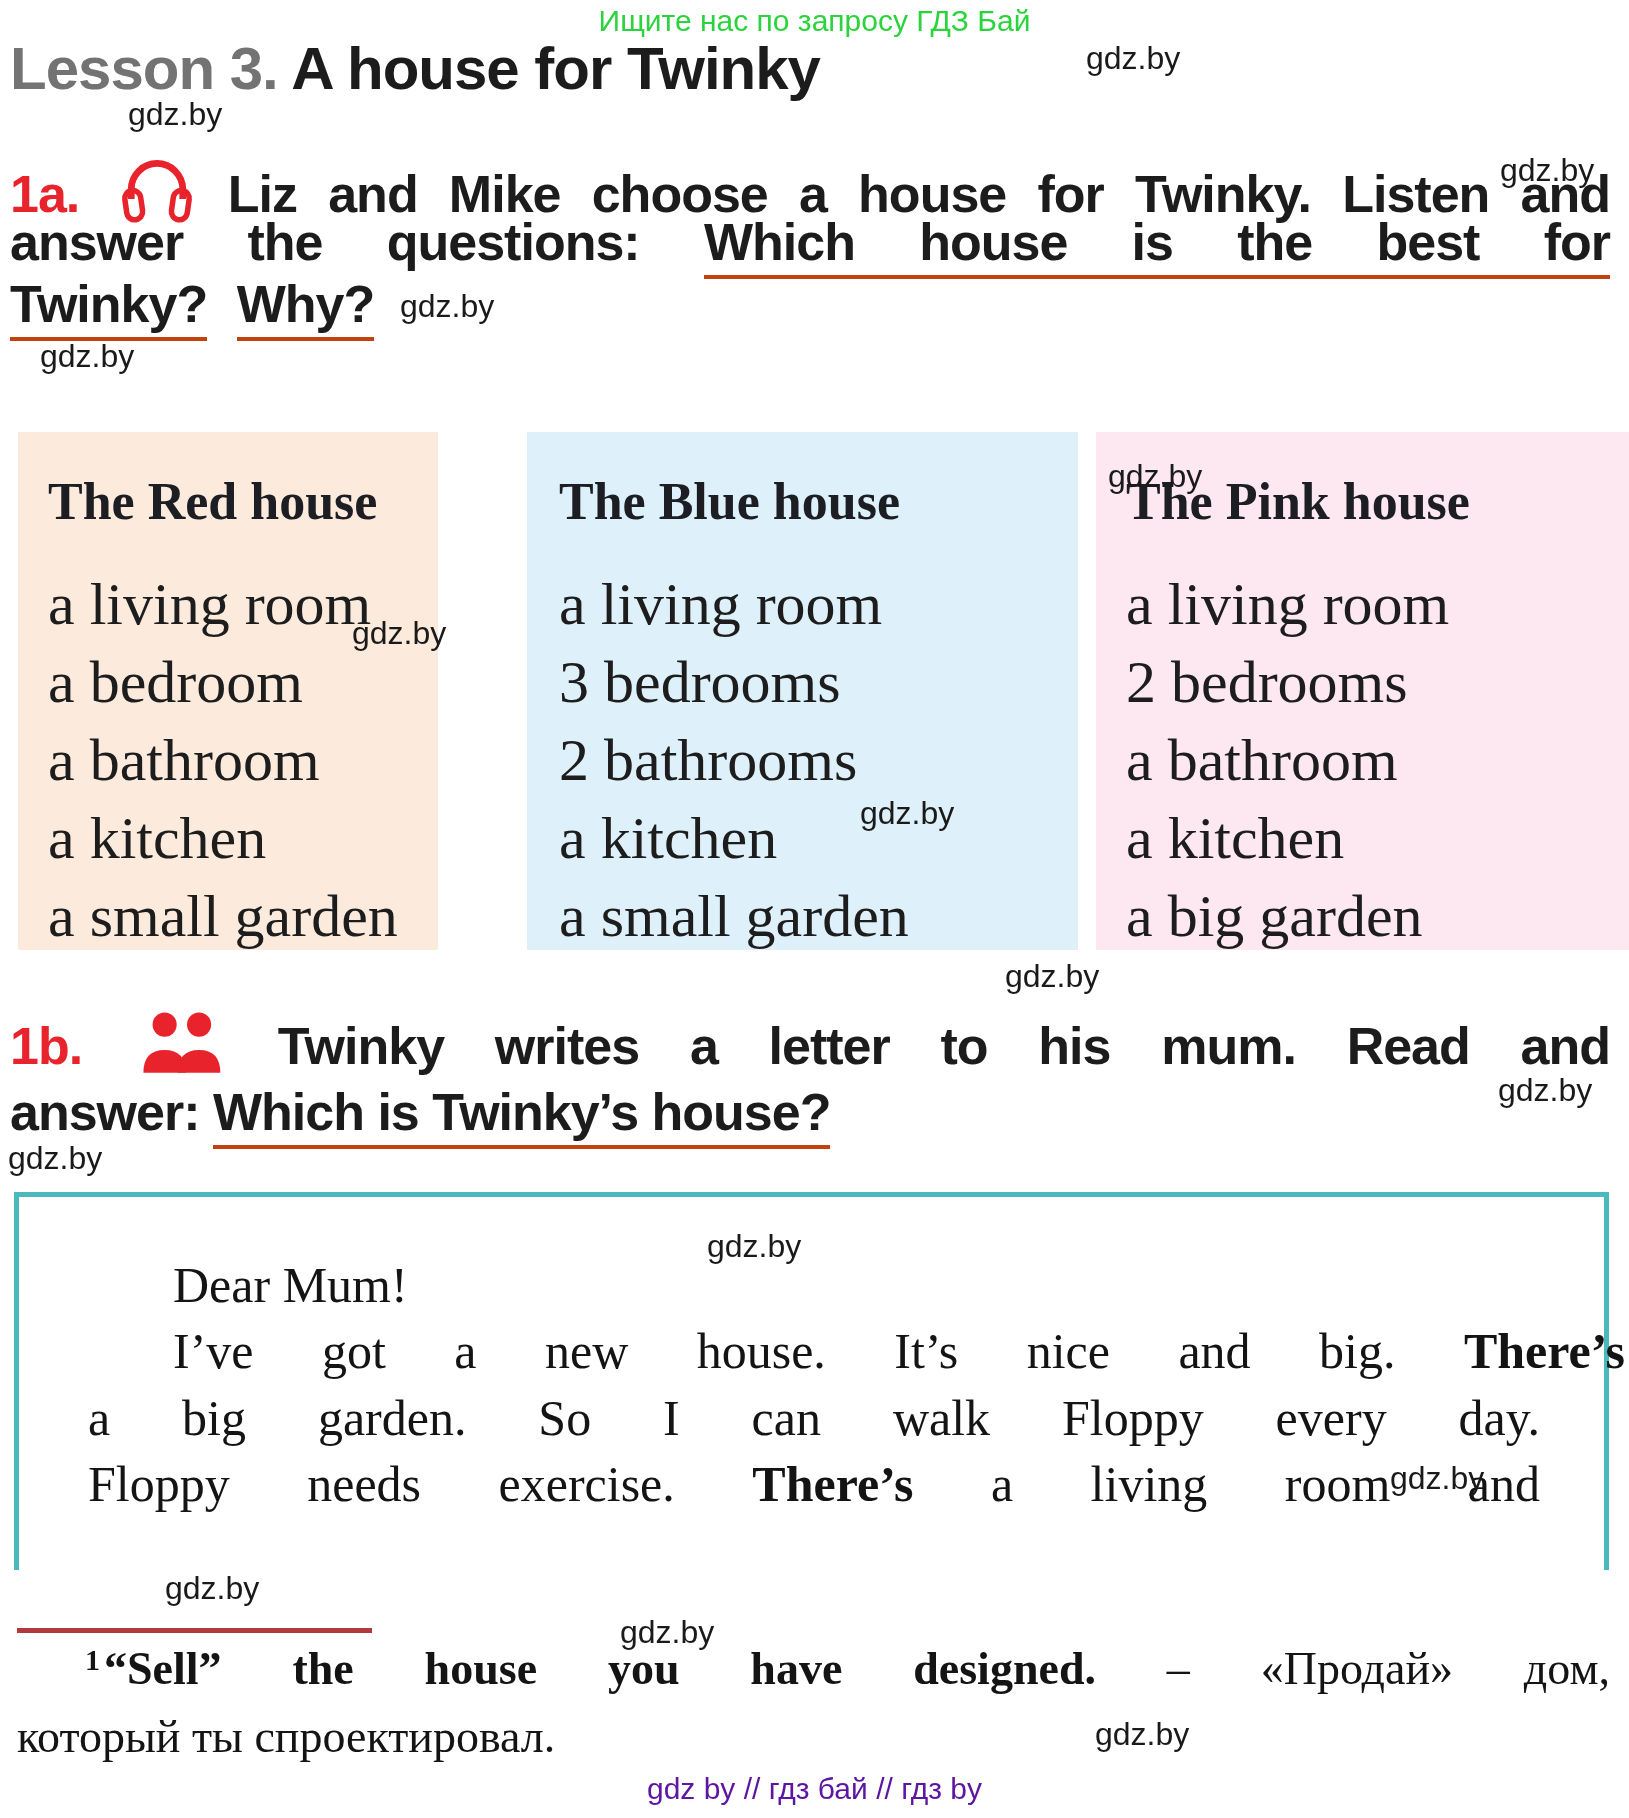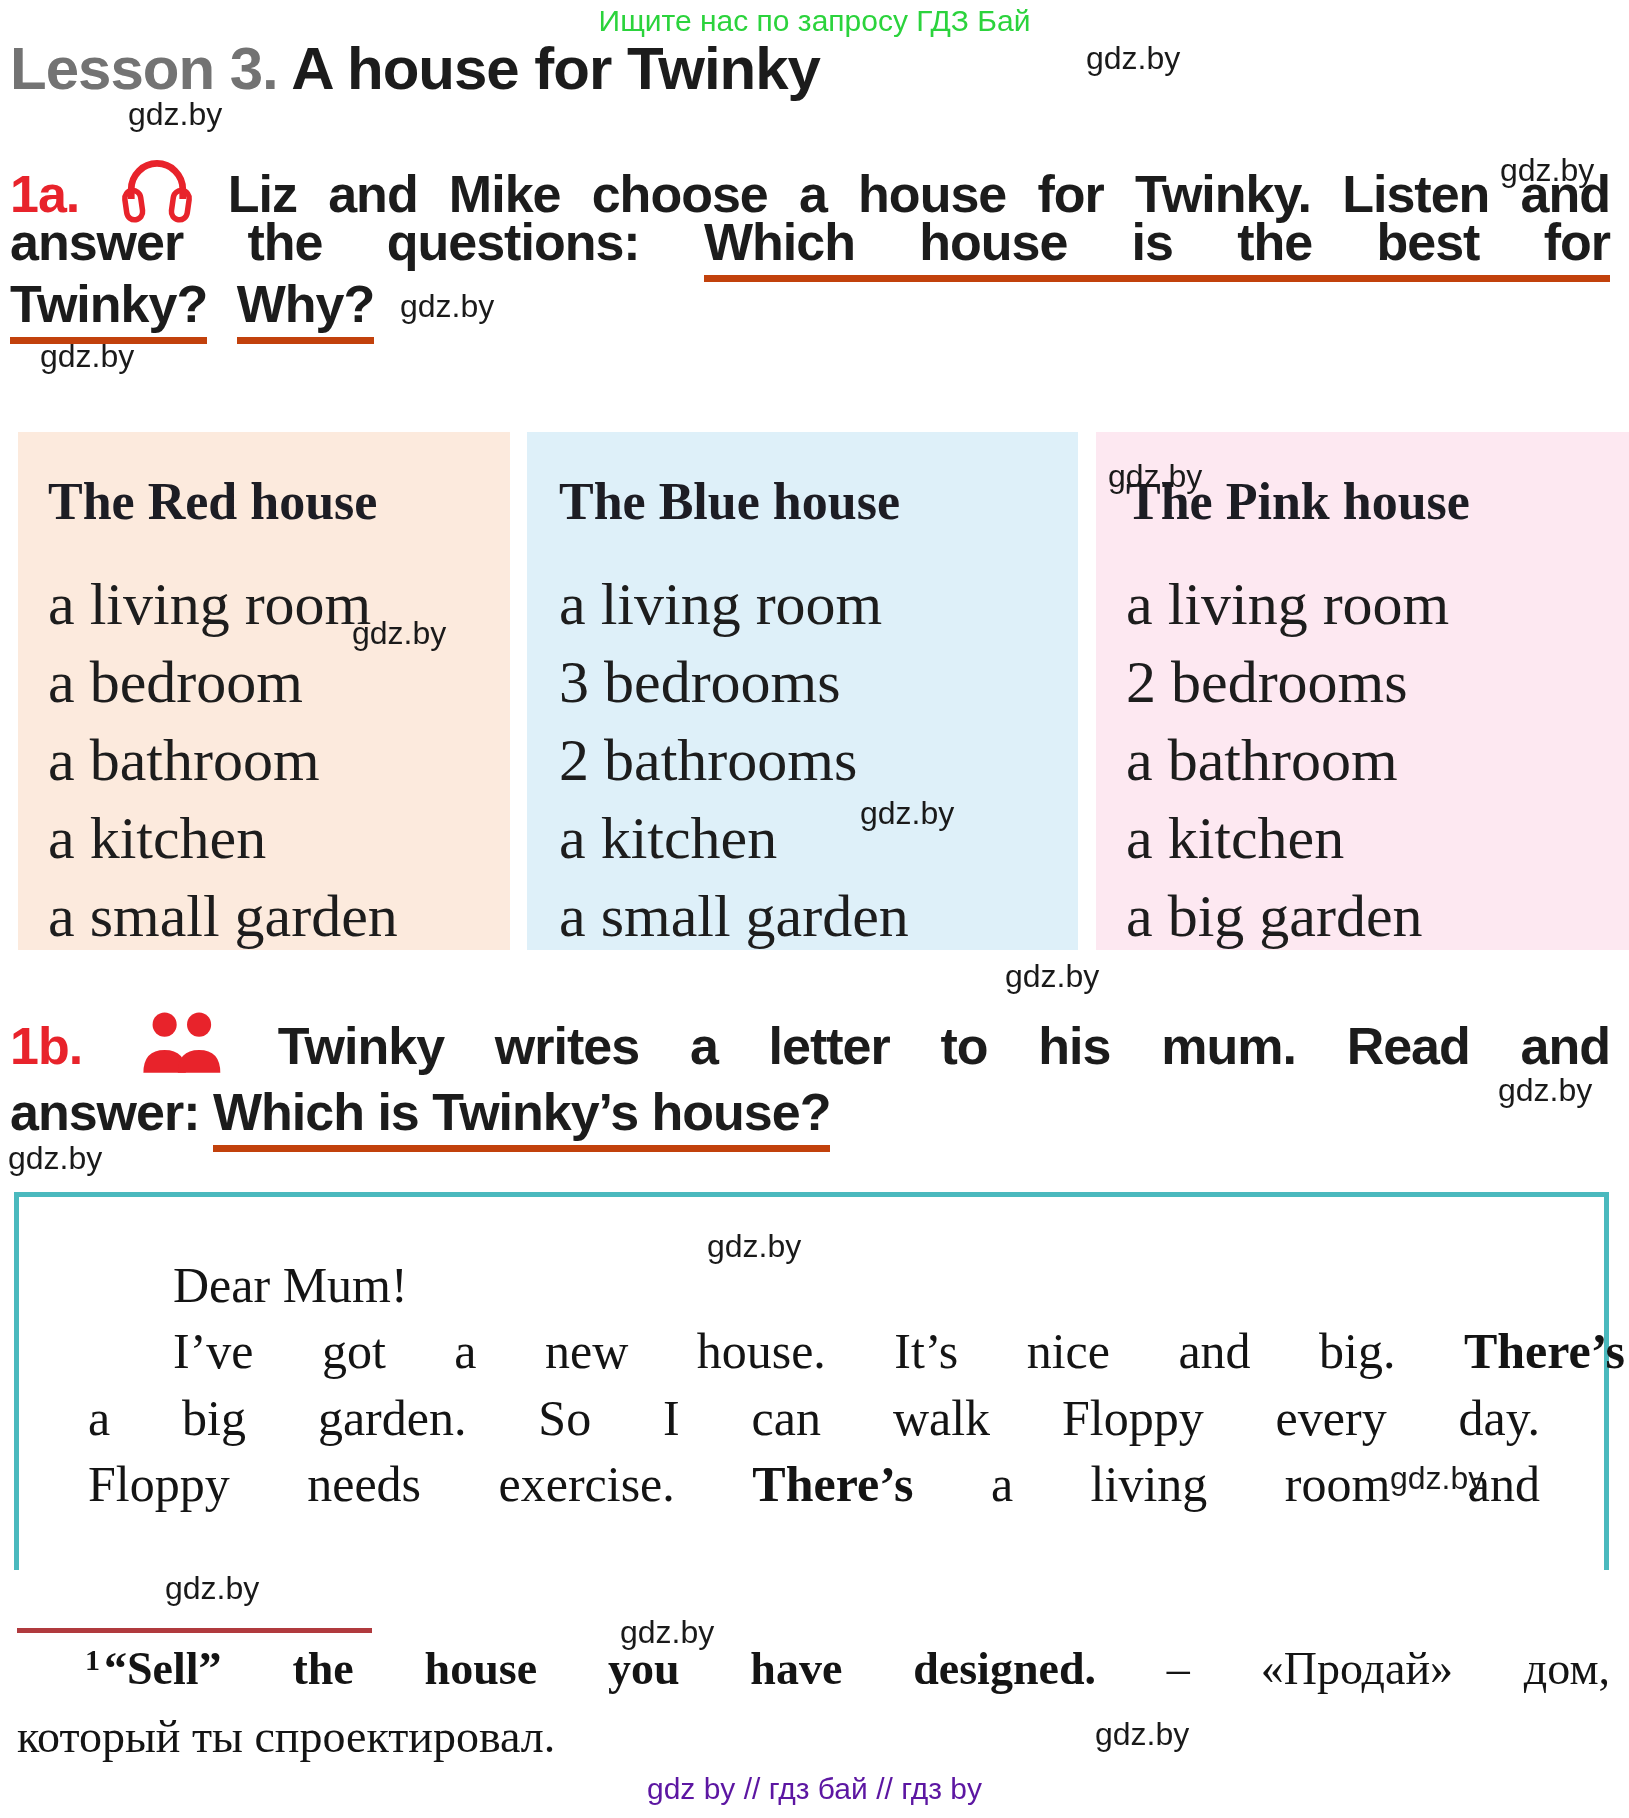"Which house is the best" .underl { border-bottom: 7px solid #c2410c -> 4px solid #c2410c }
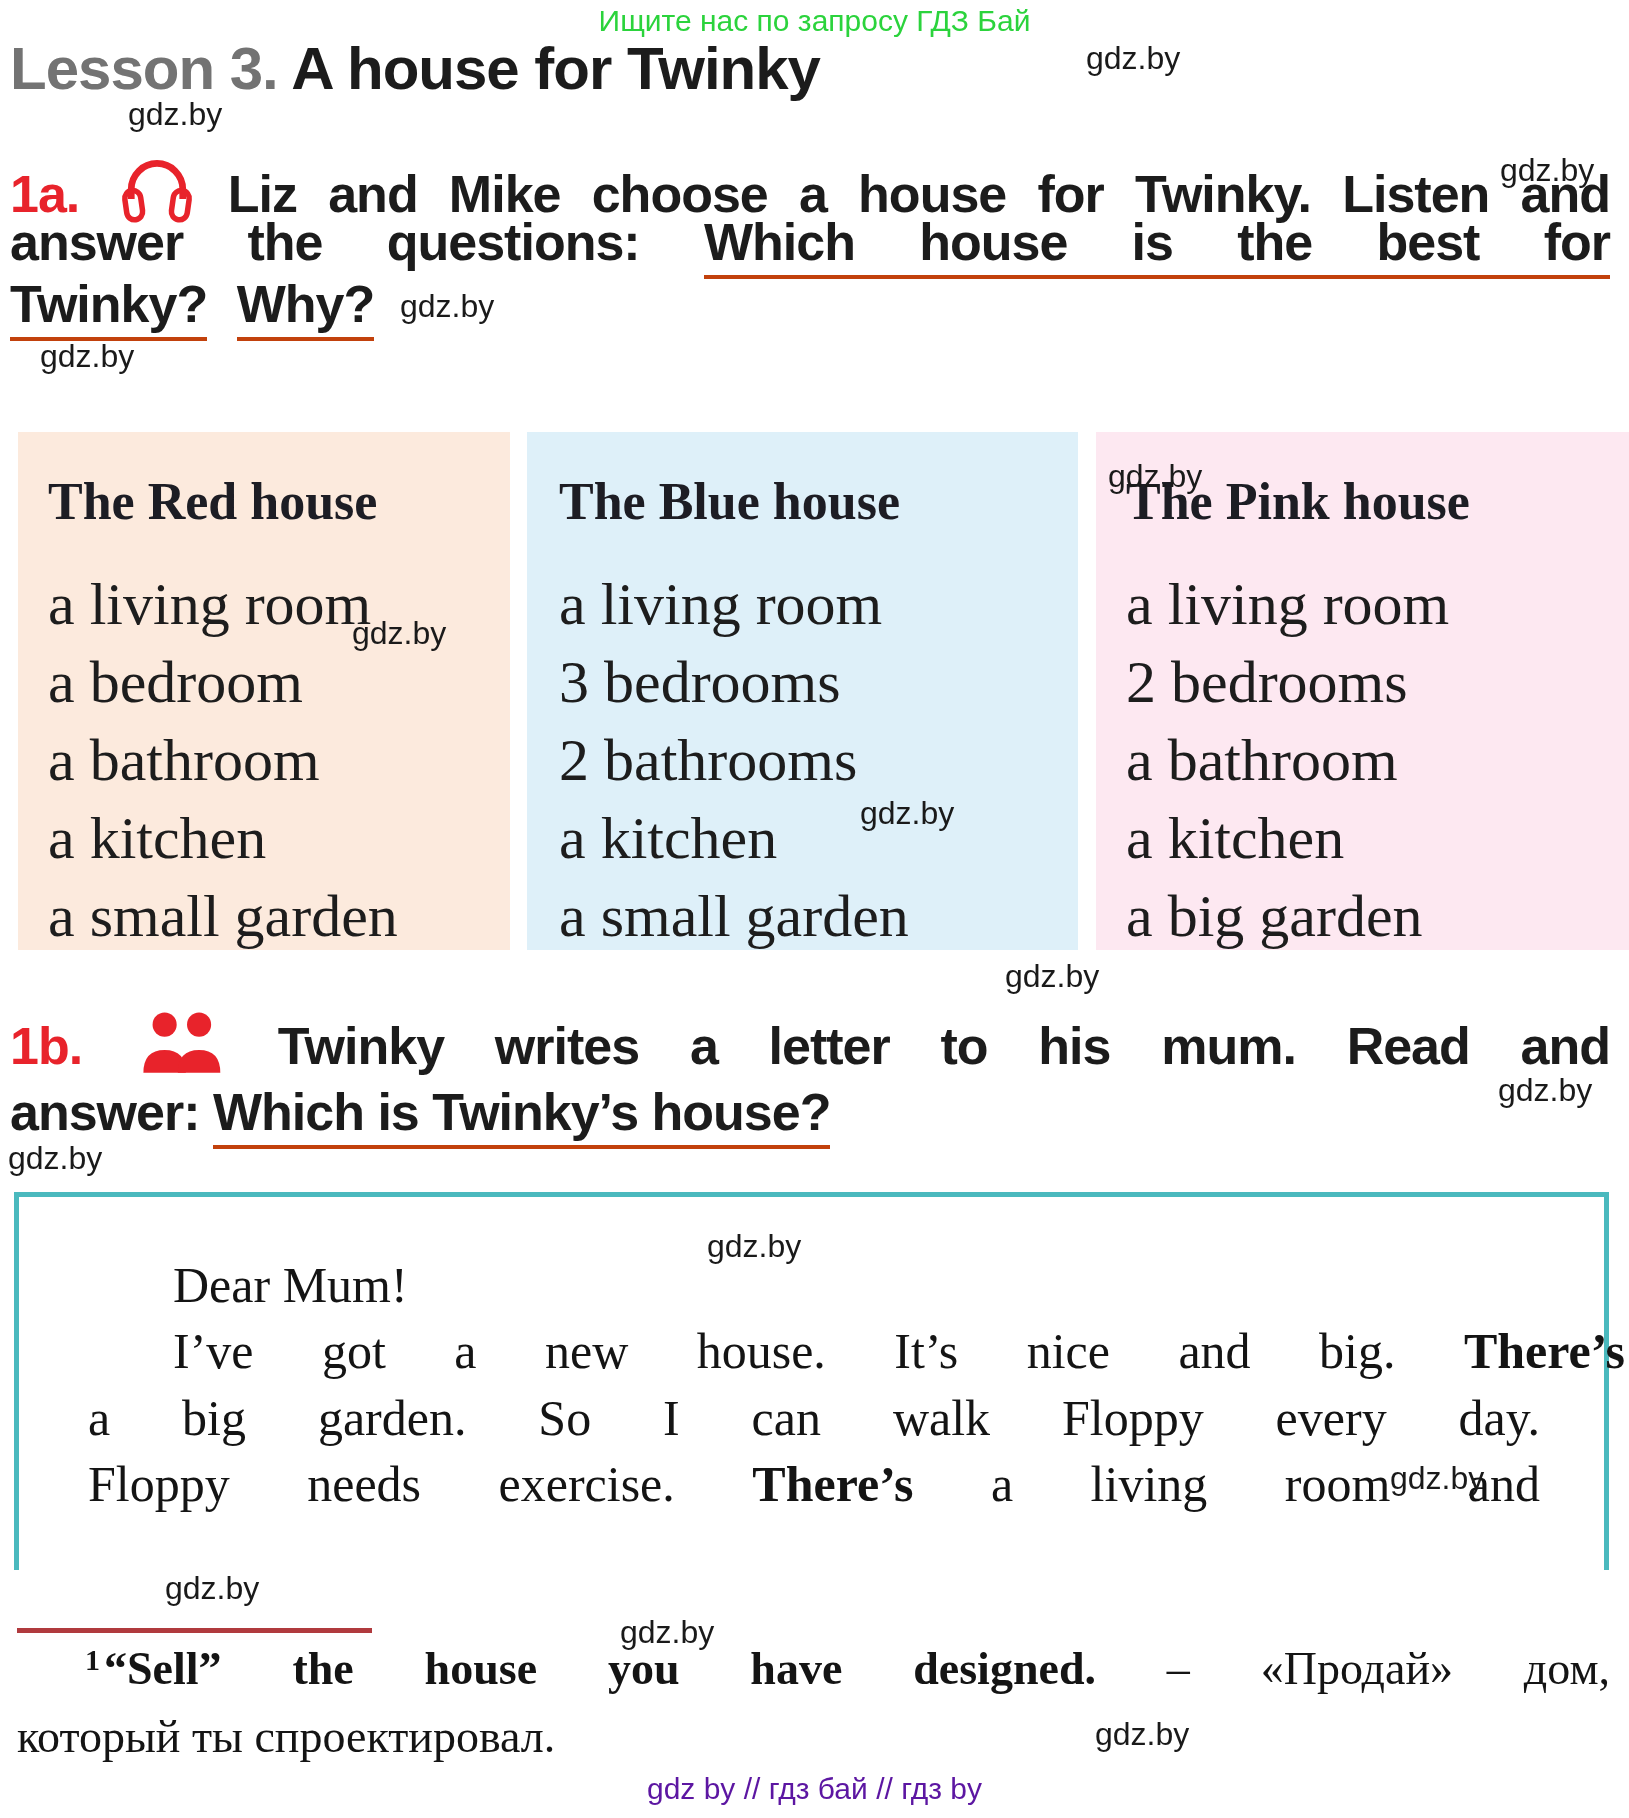"The Red house" div.house-box { width: 492px -> 420px }
